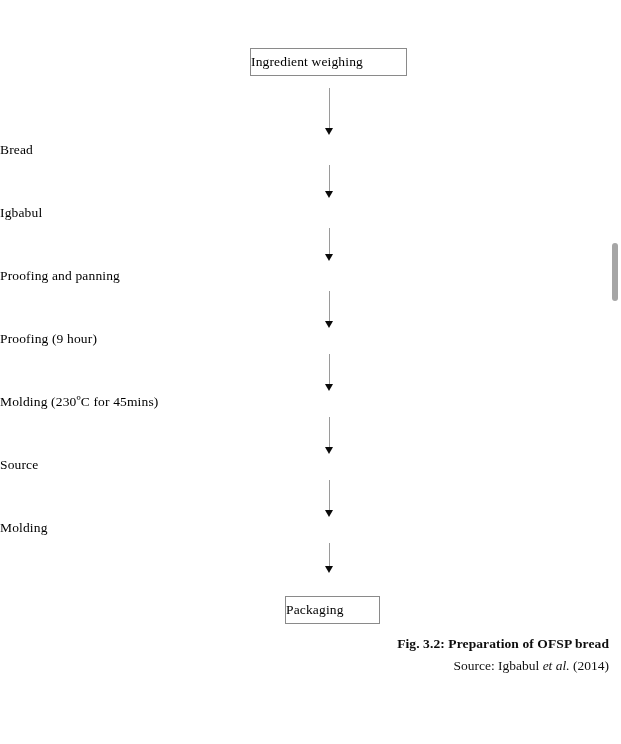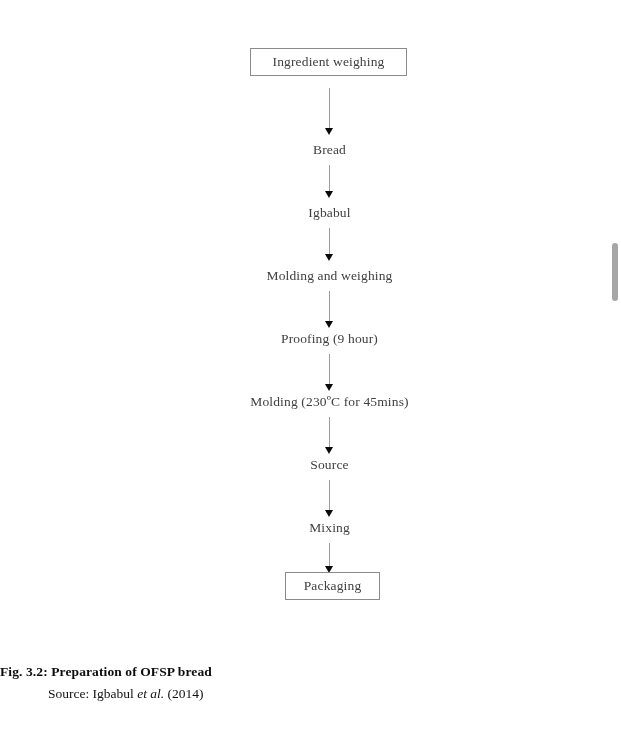"Ingredient weighing" .node { color: #404040 -> #000000; text-align: center -> none }
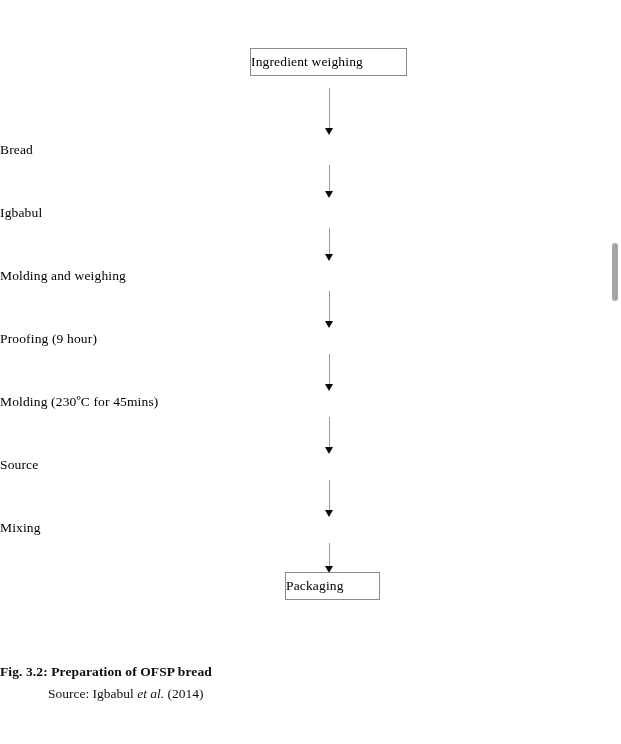"Molding and weighing" span { text: Molding and weighing -> Proofing and panning }
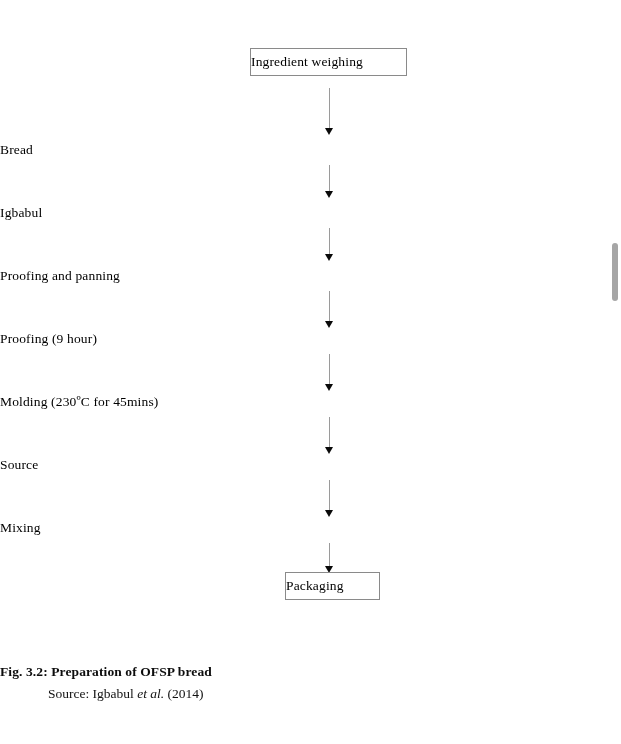"Mixing" span { text: Mixing -> Molding }
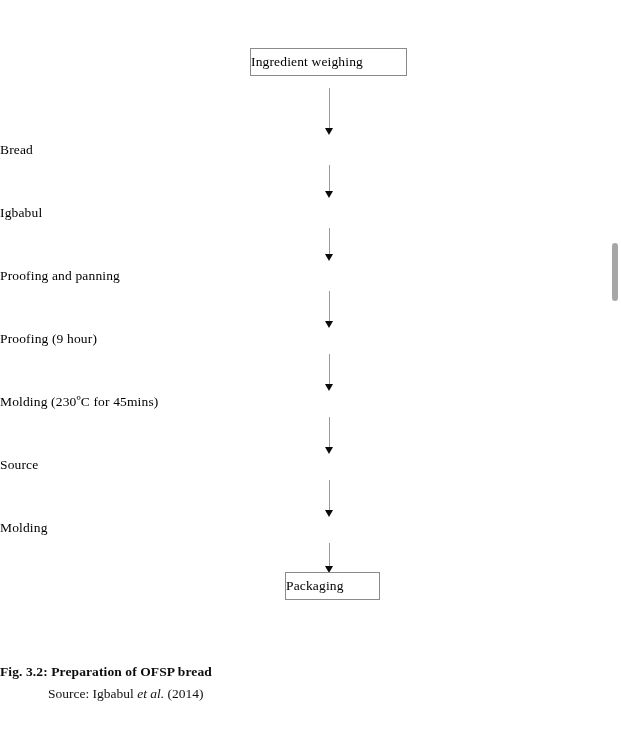"Packaging" div.node { top: 572px -> 596px }
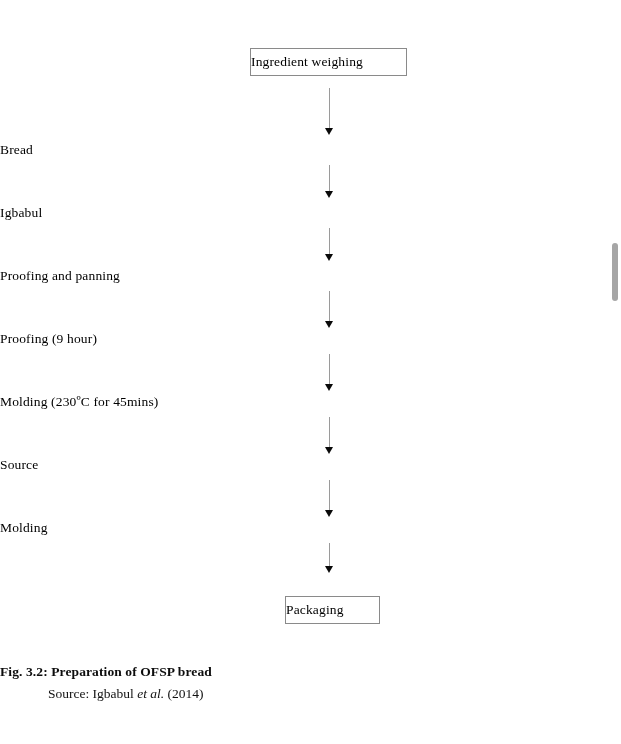"Fig. 3.2: Preparation of OFSP" #caption-block { margin-top: 28px -> none; text-align: left -> right }
